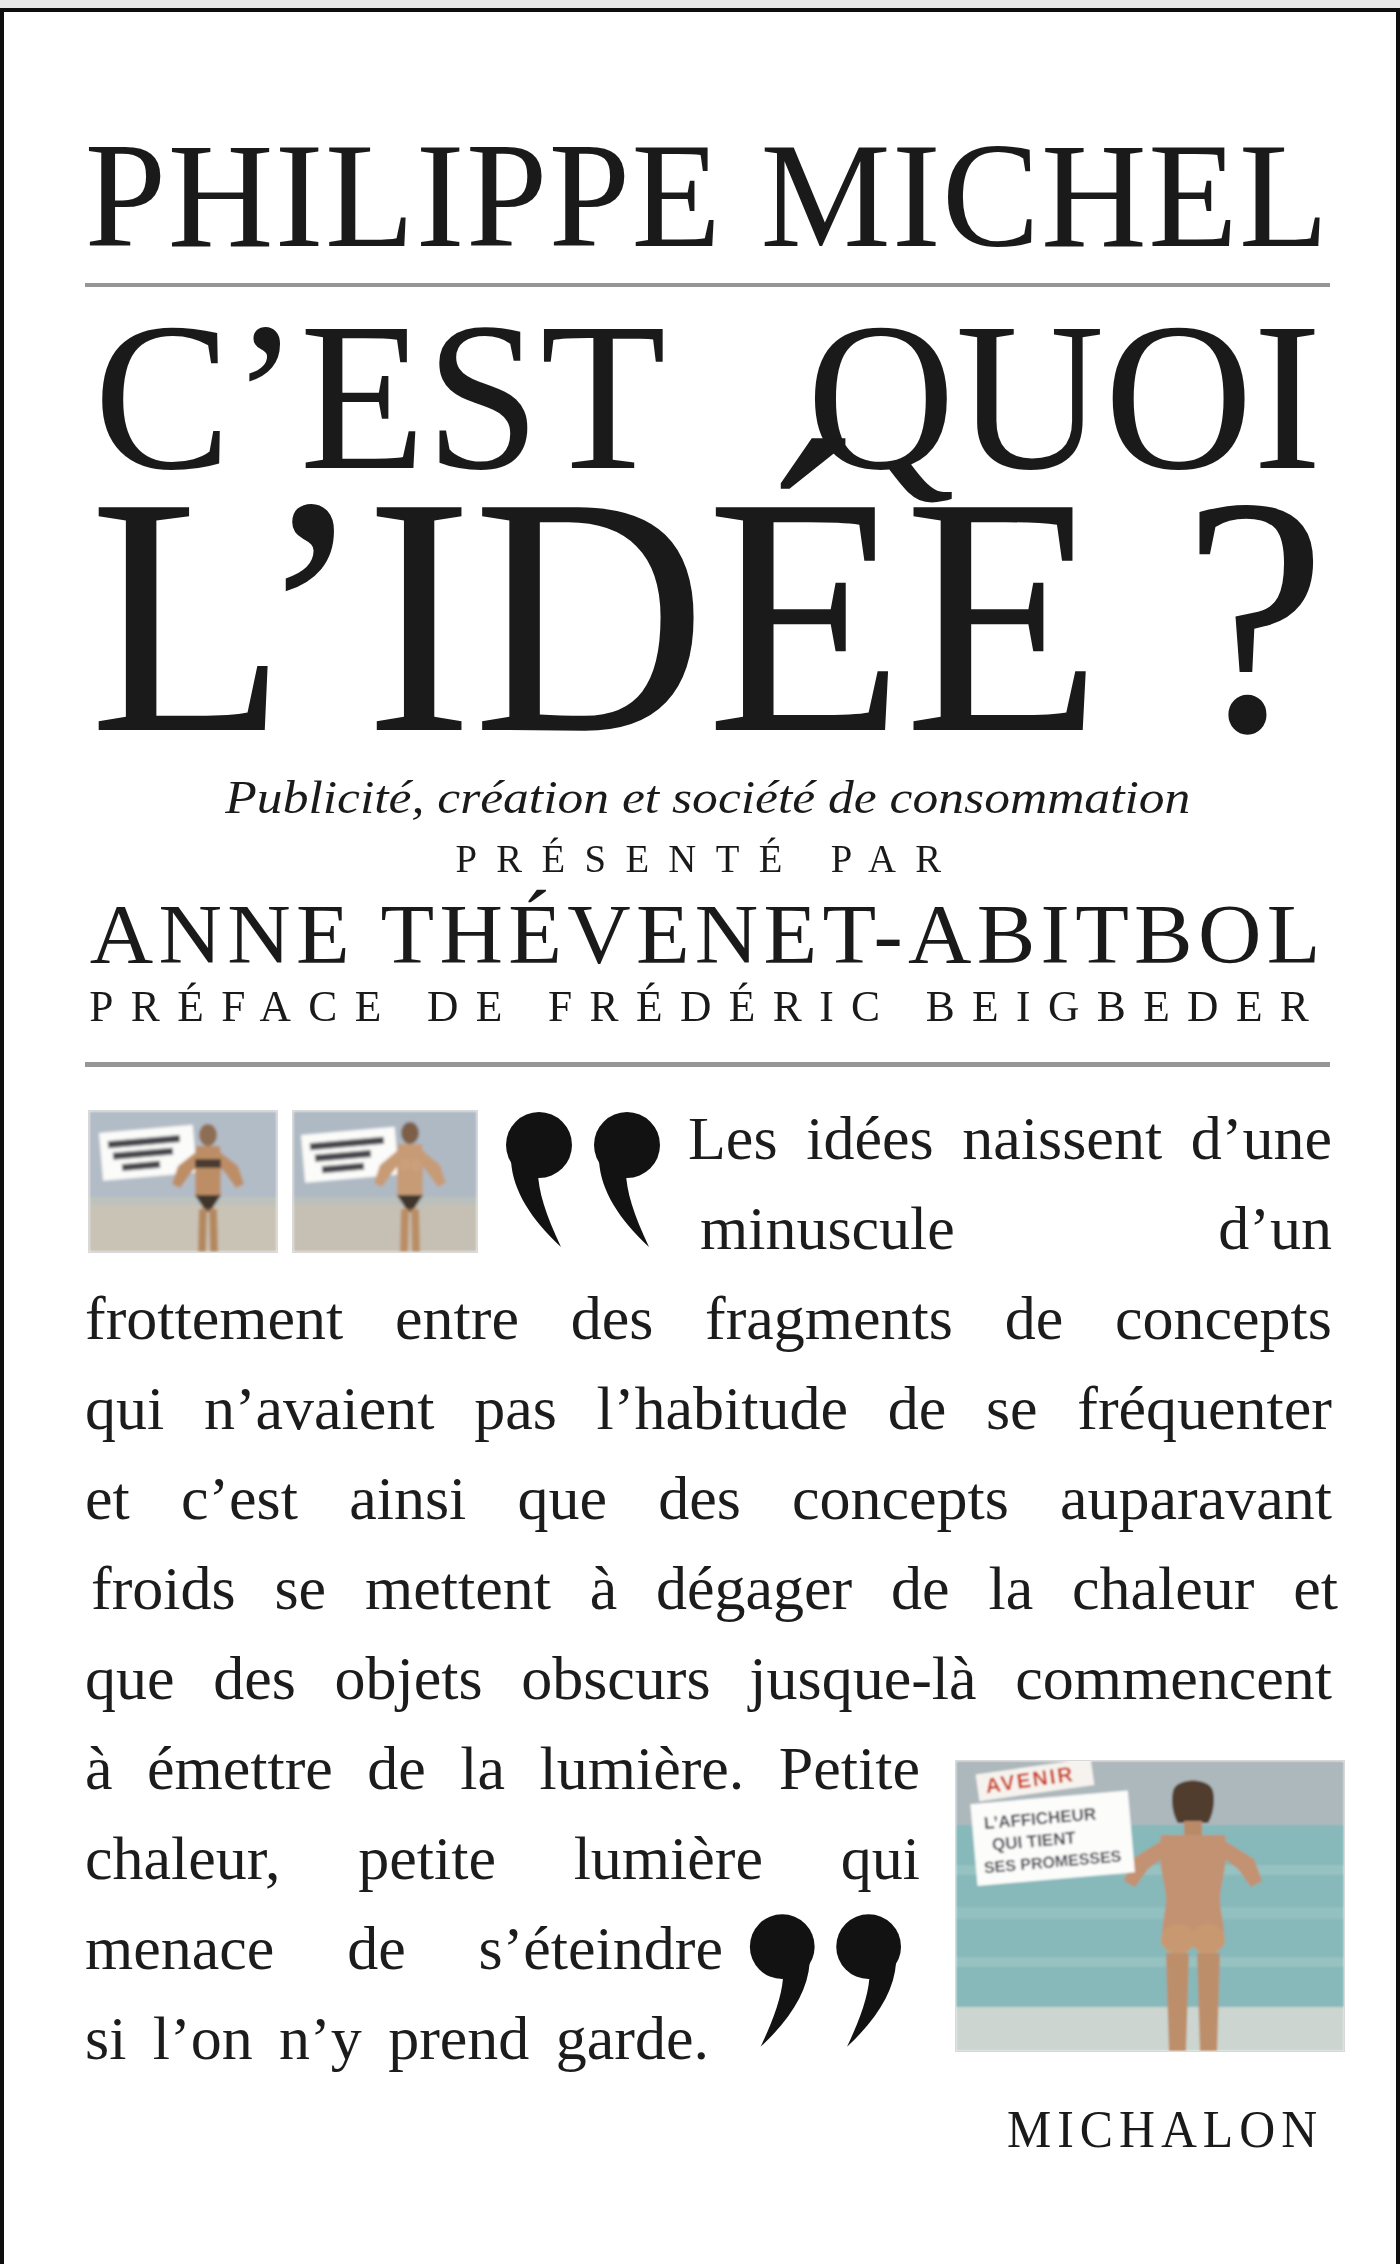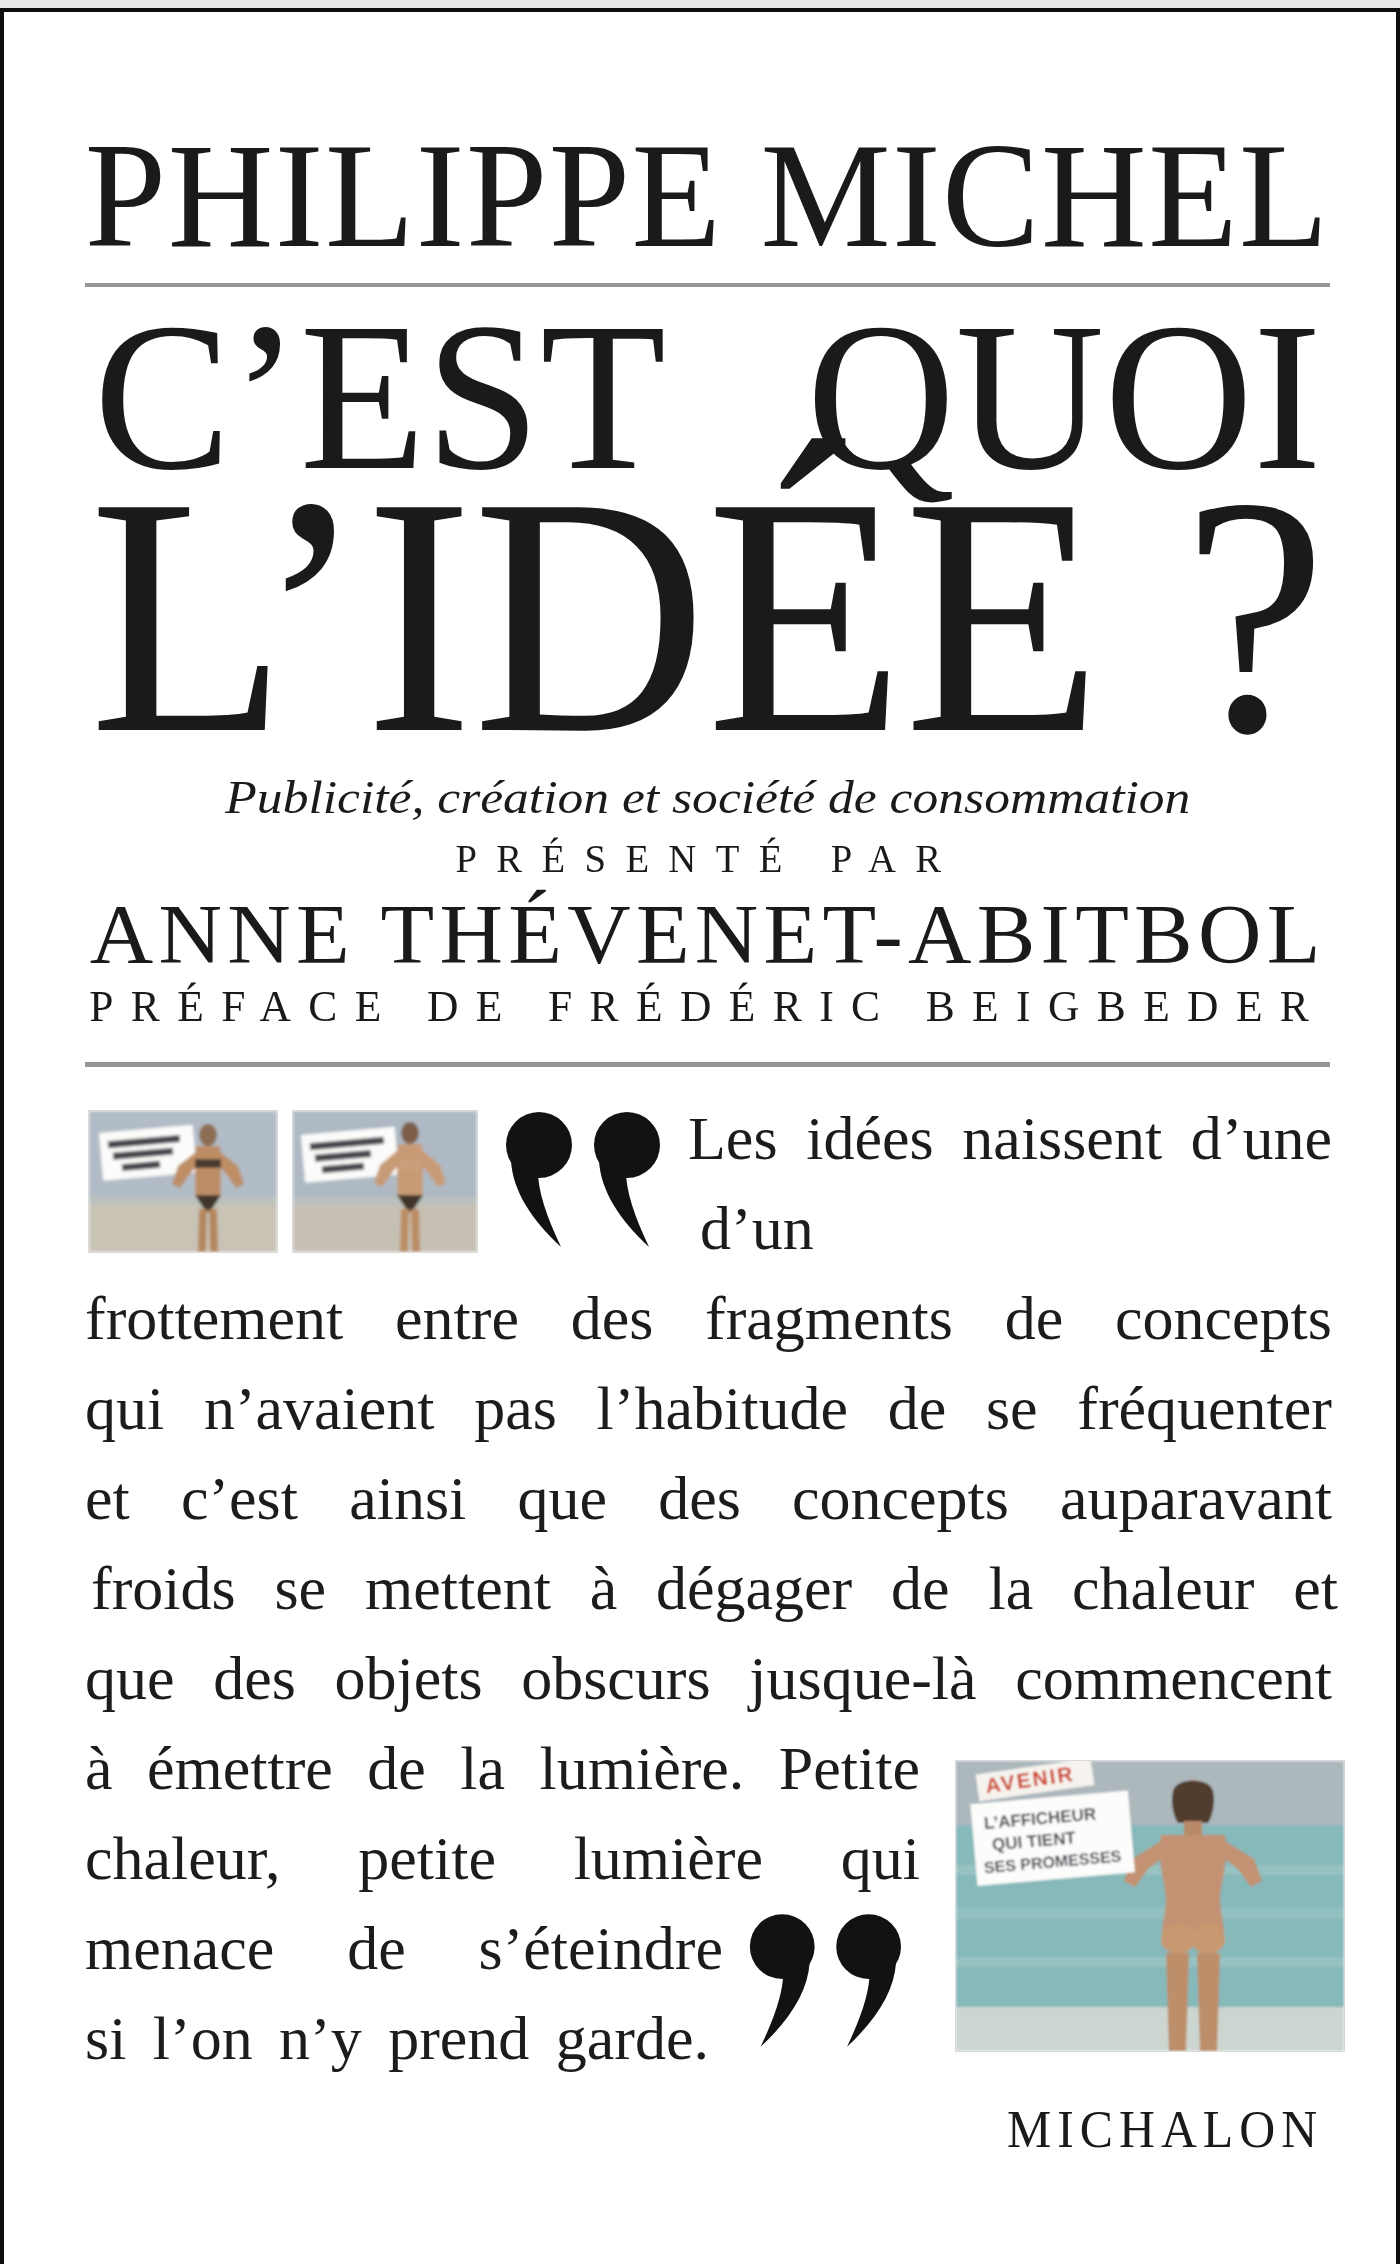"minuscule" span { html: none -> <span>minuscule</span> }
